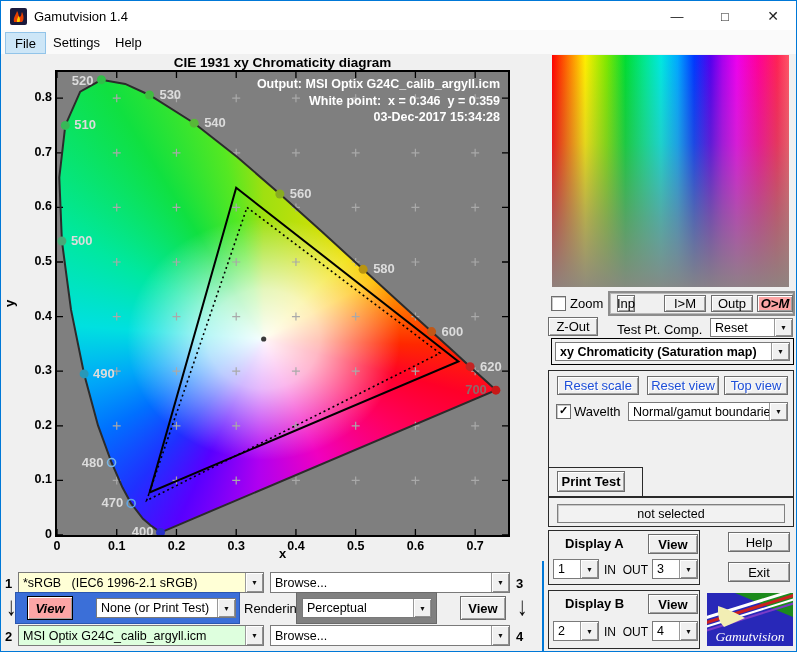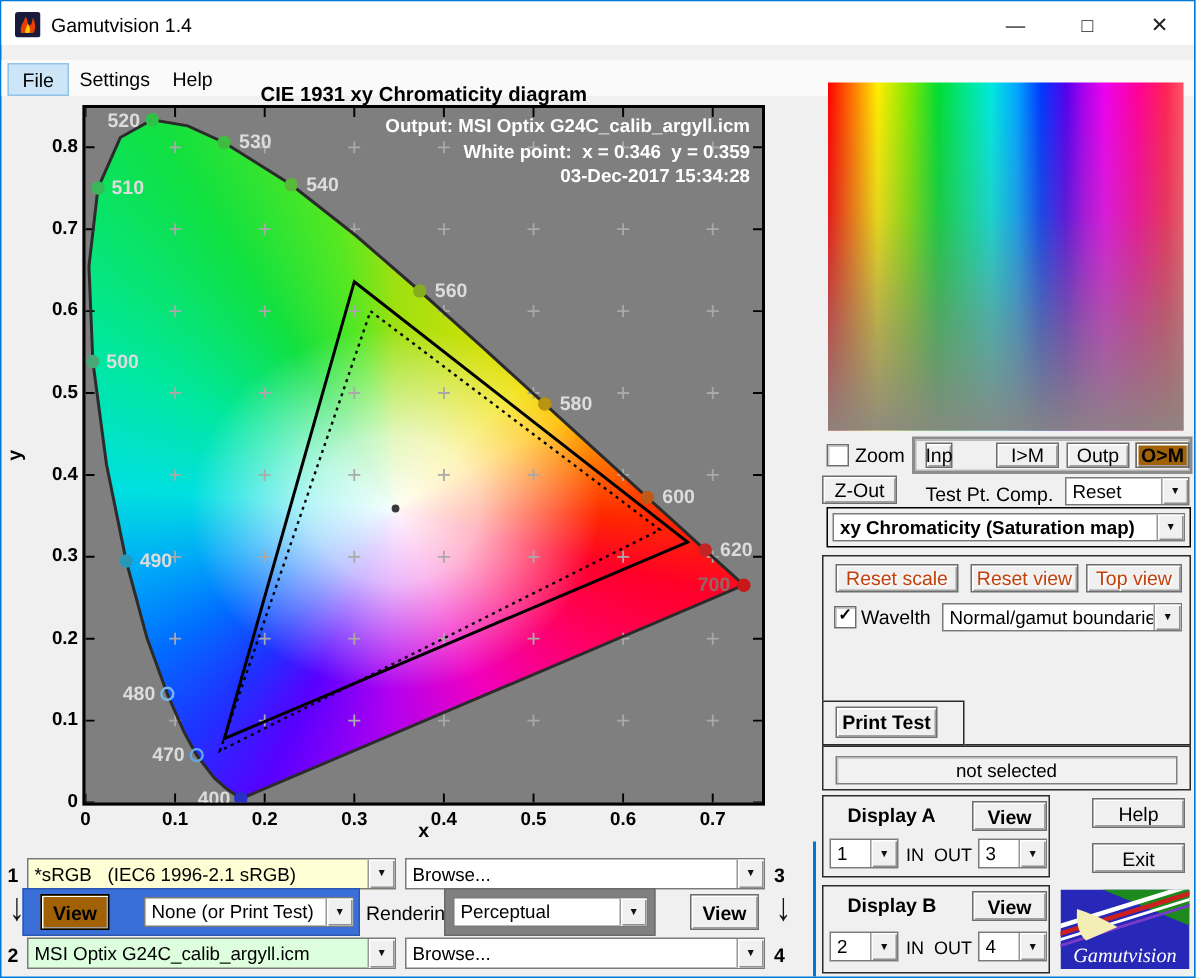"File" #menubar { top: 40px -> 30px }
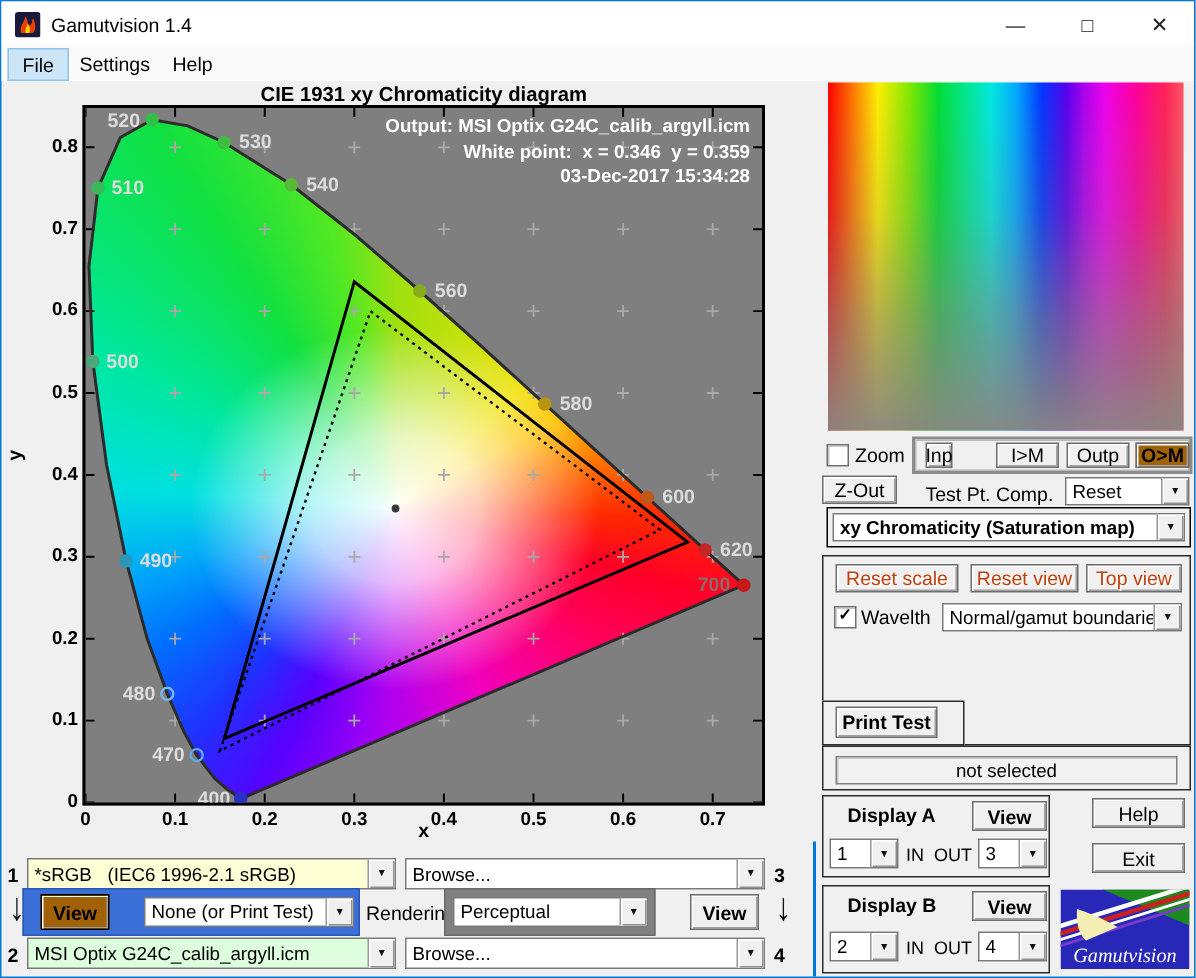"O>M" .btn.hl { background: #a16207 -> #fca5a5; font-style: none -> italic }
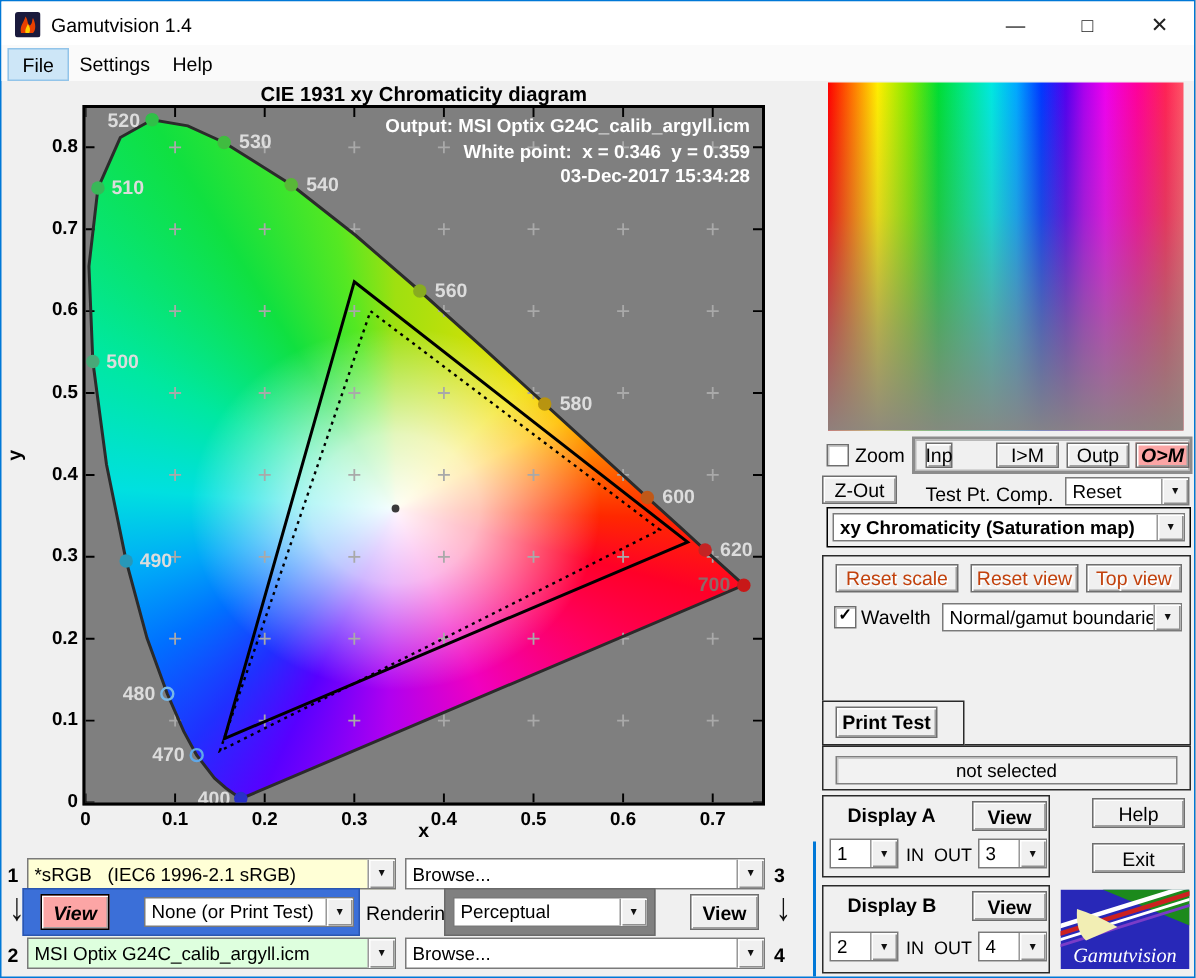"Reset scale" .btn.disabled { color: #c2410c -> #1d4ed8 }
